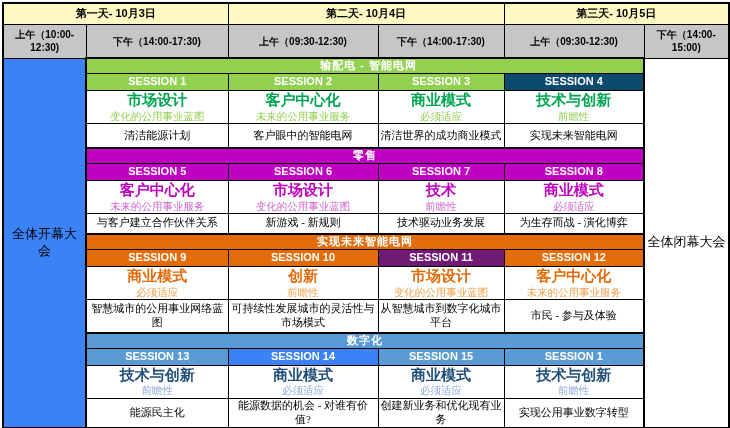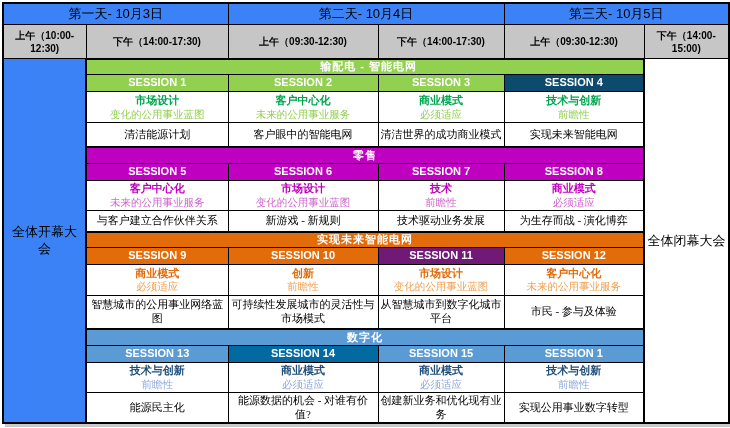"第一天- 10月3日" tr.r-day td { background: #3b82f6 -> #fef9c3; font-size: 13px -> 11px; font-weight: normal -> bold }
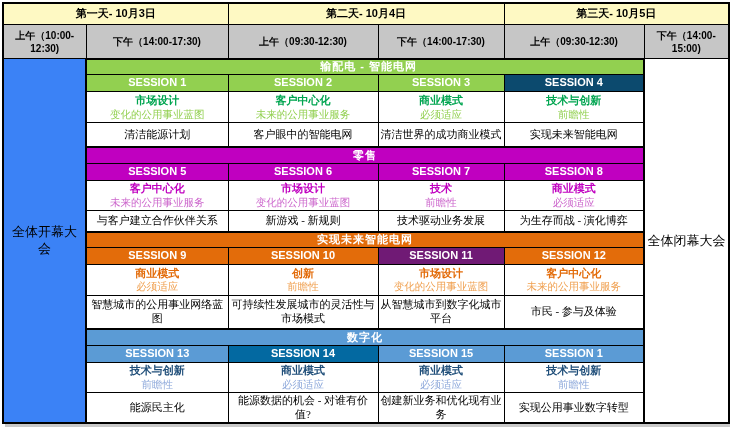"市场设计" td.theme .t { font-size: 11px -> 15px }
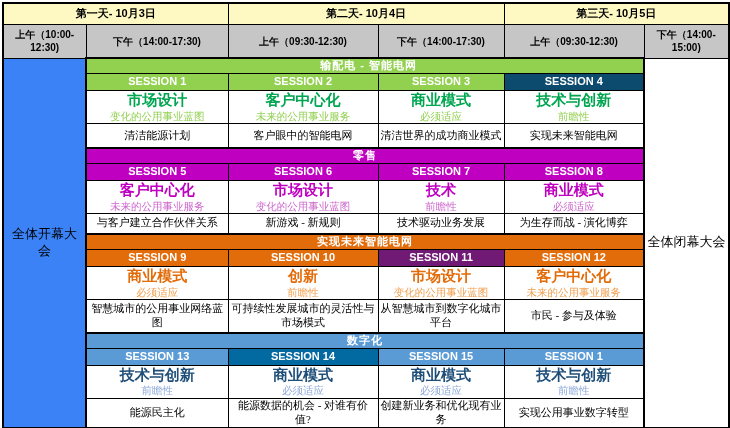"SESSION 14" td.shdr { background-color: #0369a1 -> #3b82f6 }
